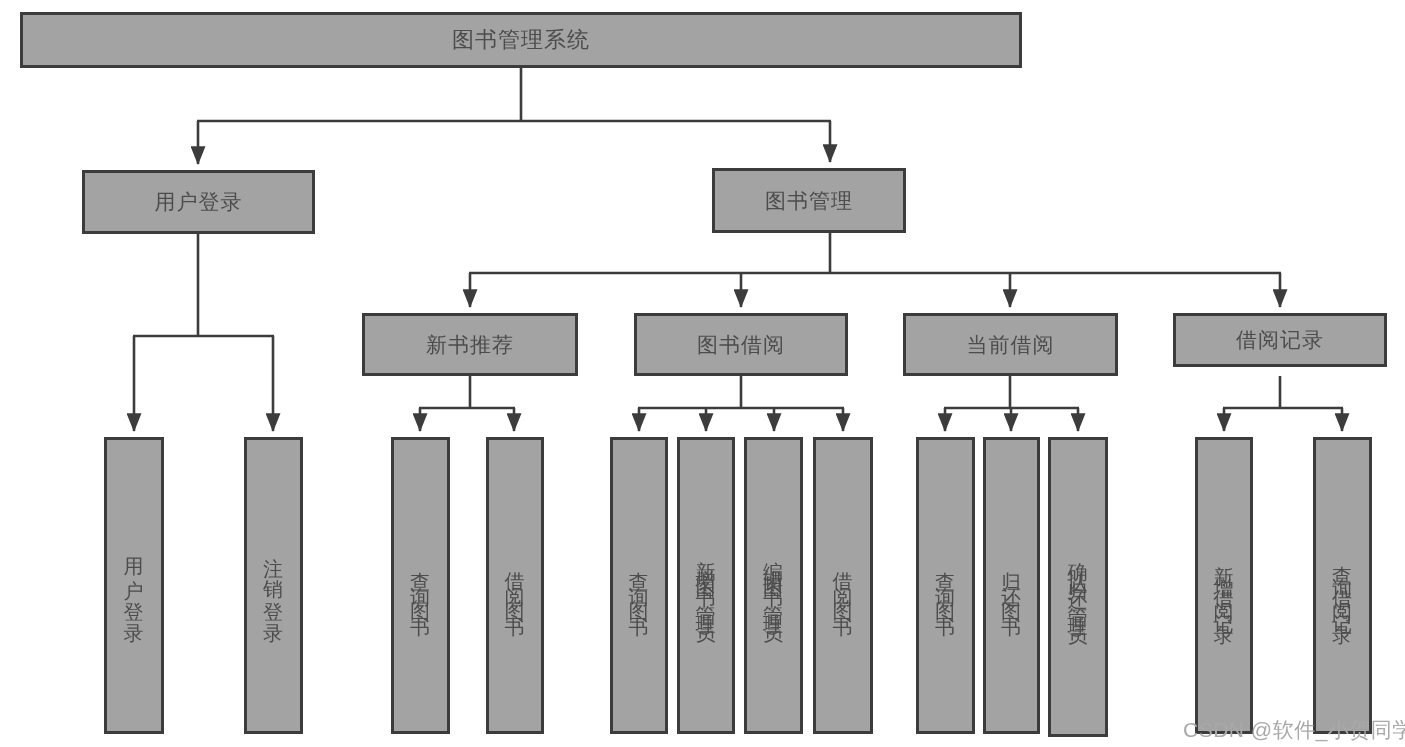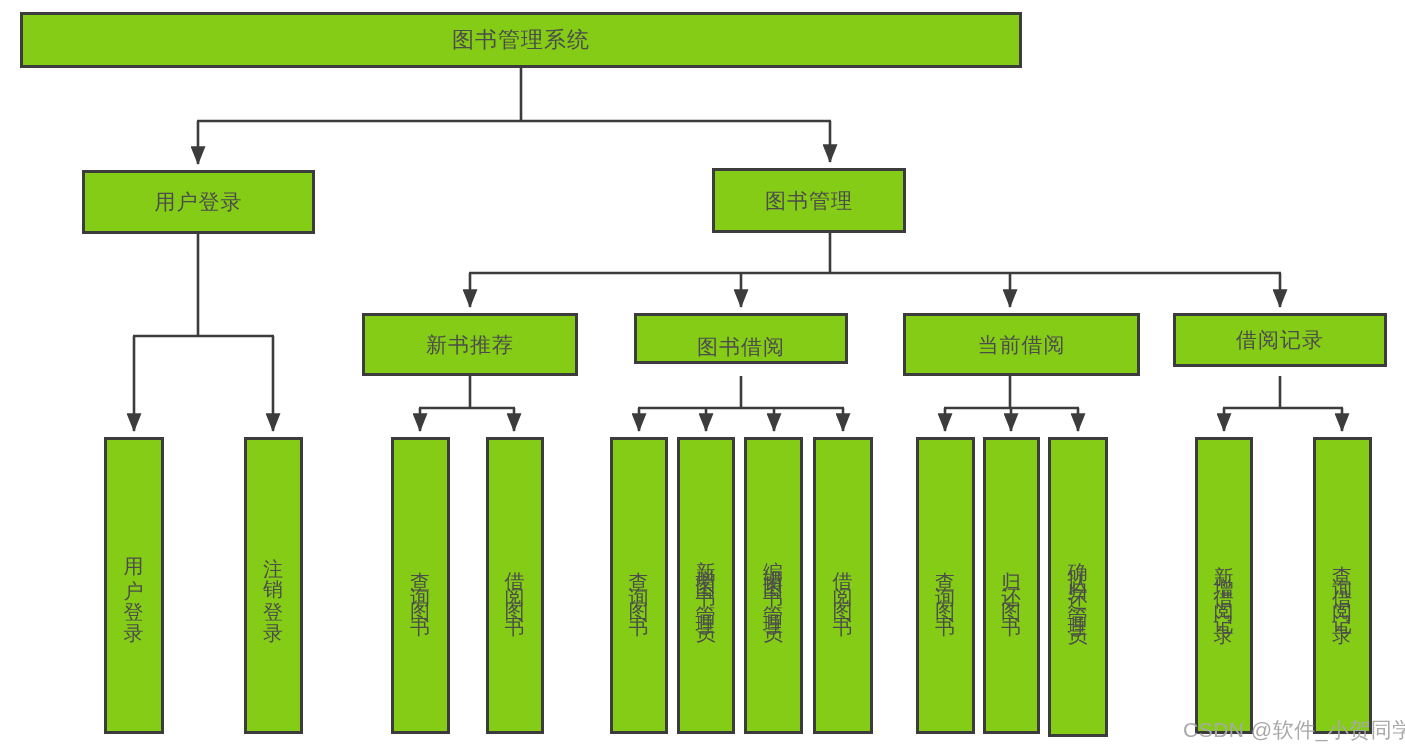"图书管理系统" .node { background: #84cc16 -> #a3a3a3 }
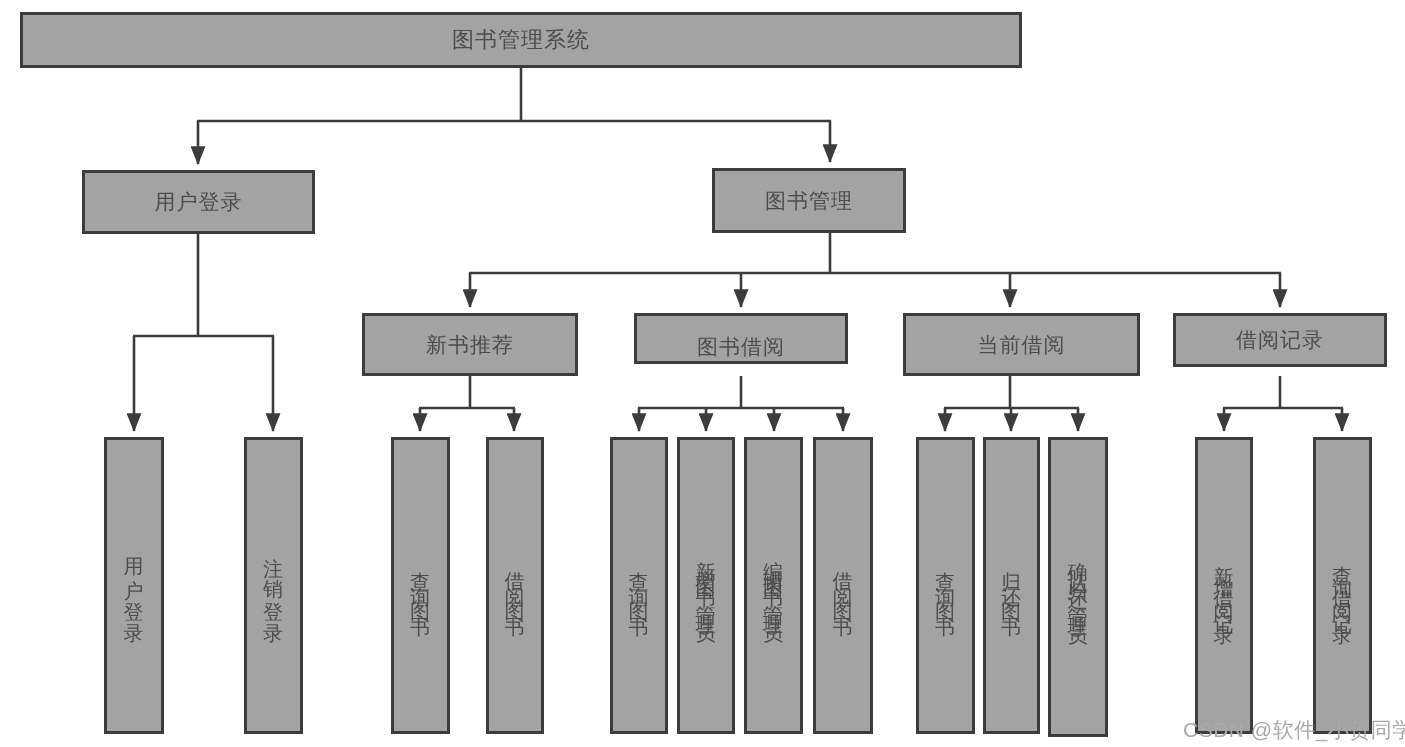"图书借阅" div.node { align-items: flex-end -> none; height: 51px -> 63px }
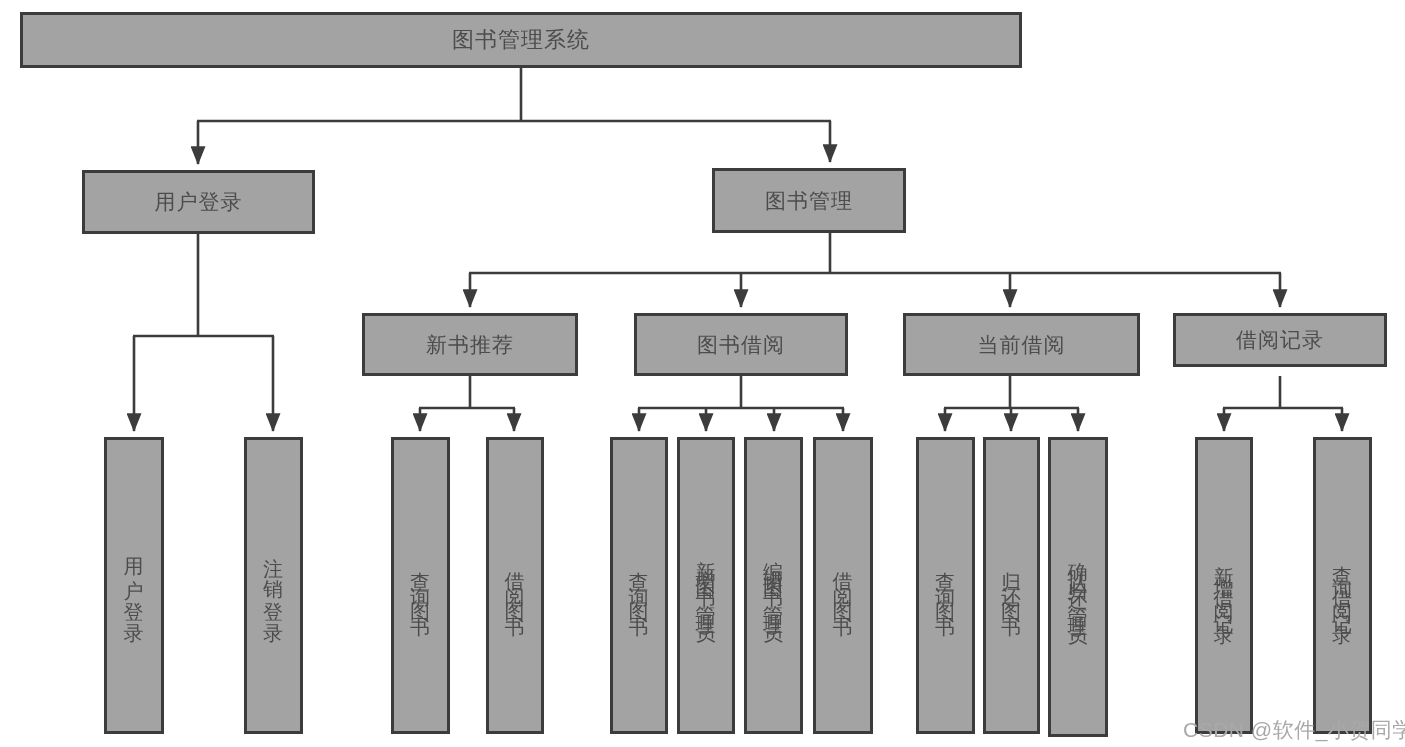"当前借阅" div.node { width: 237px -> 215px }
